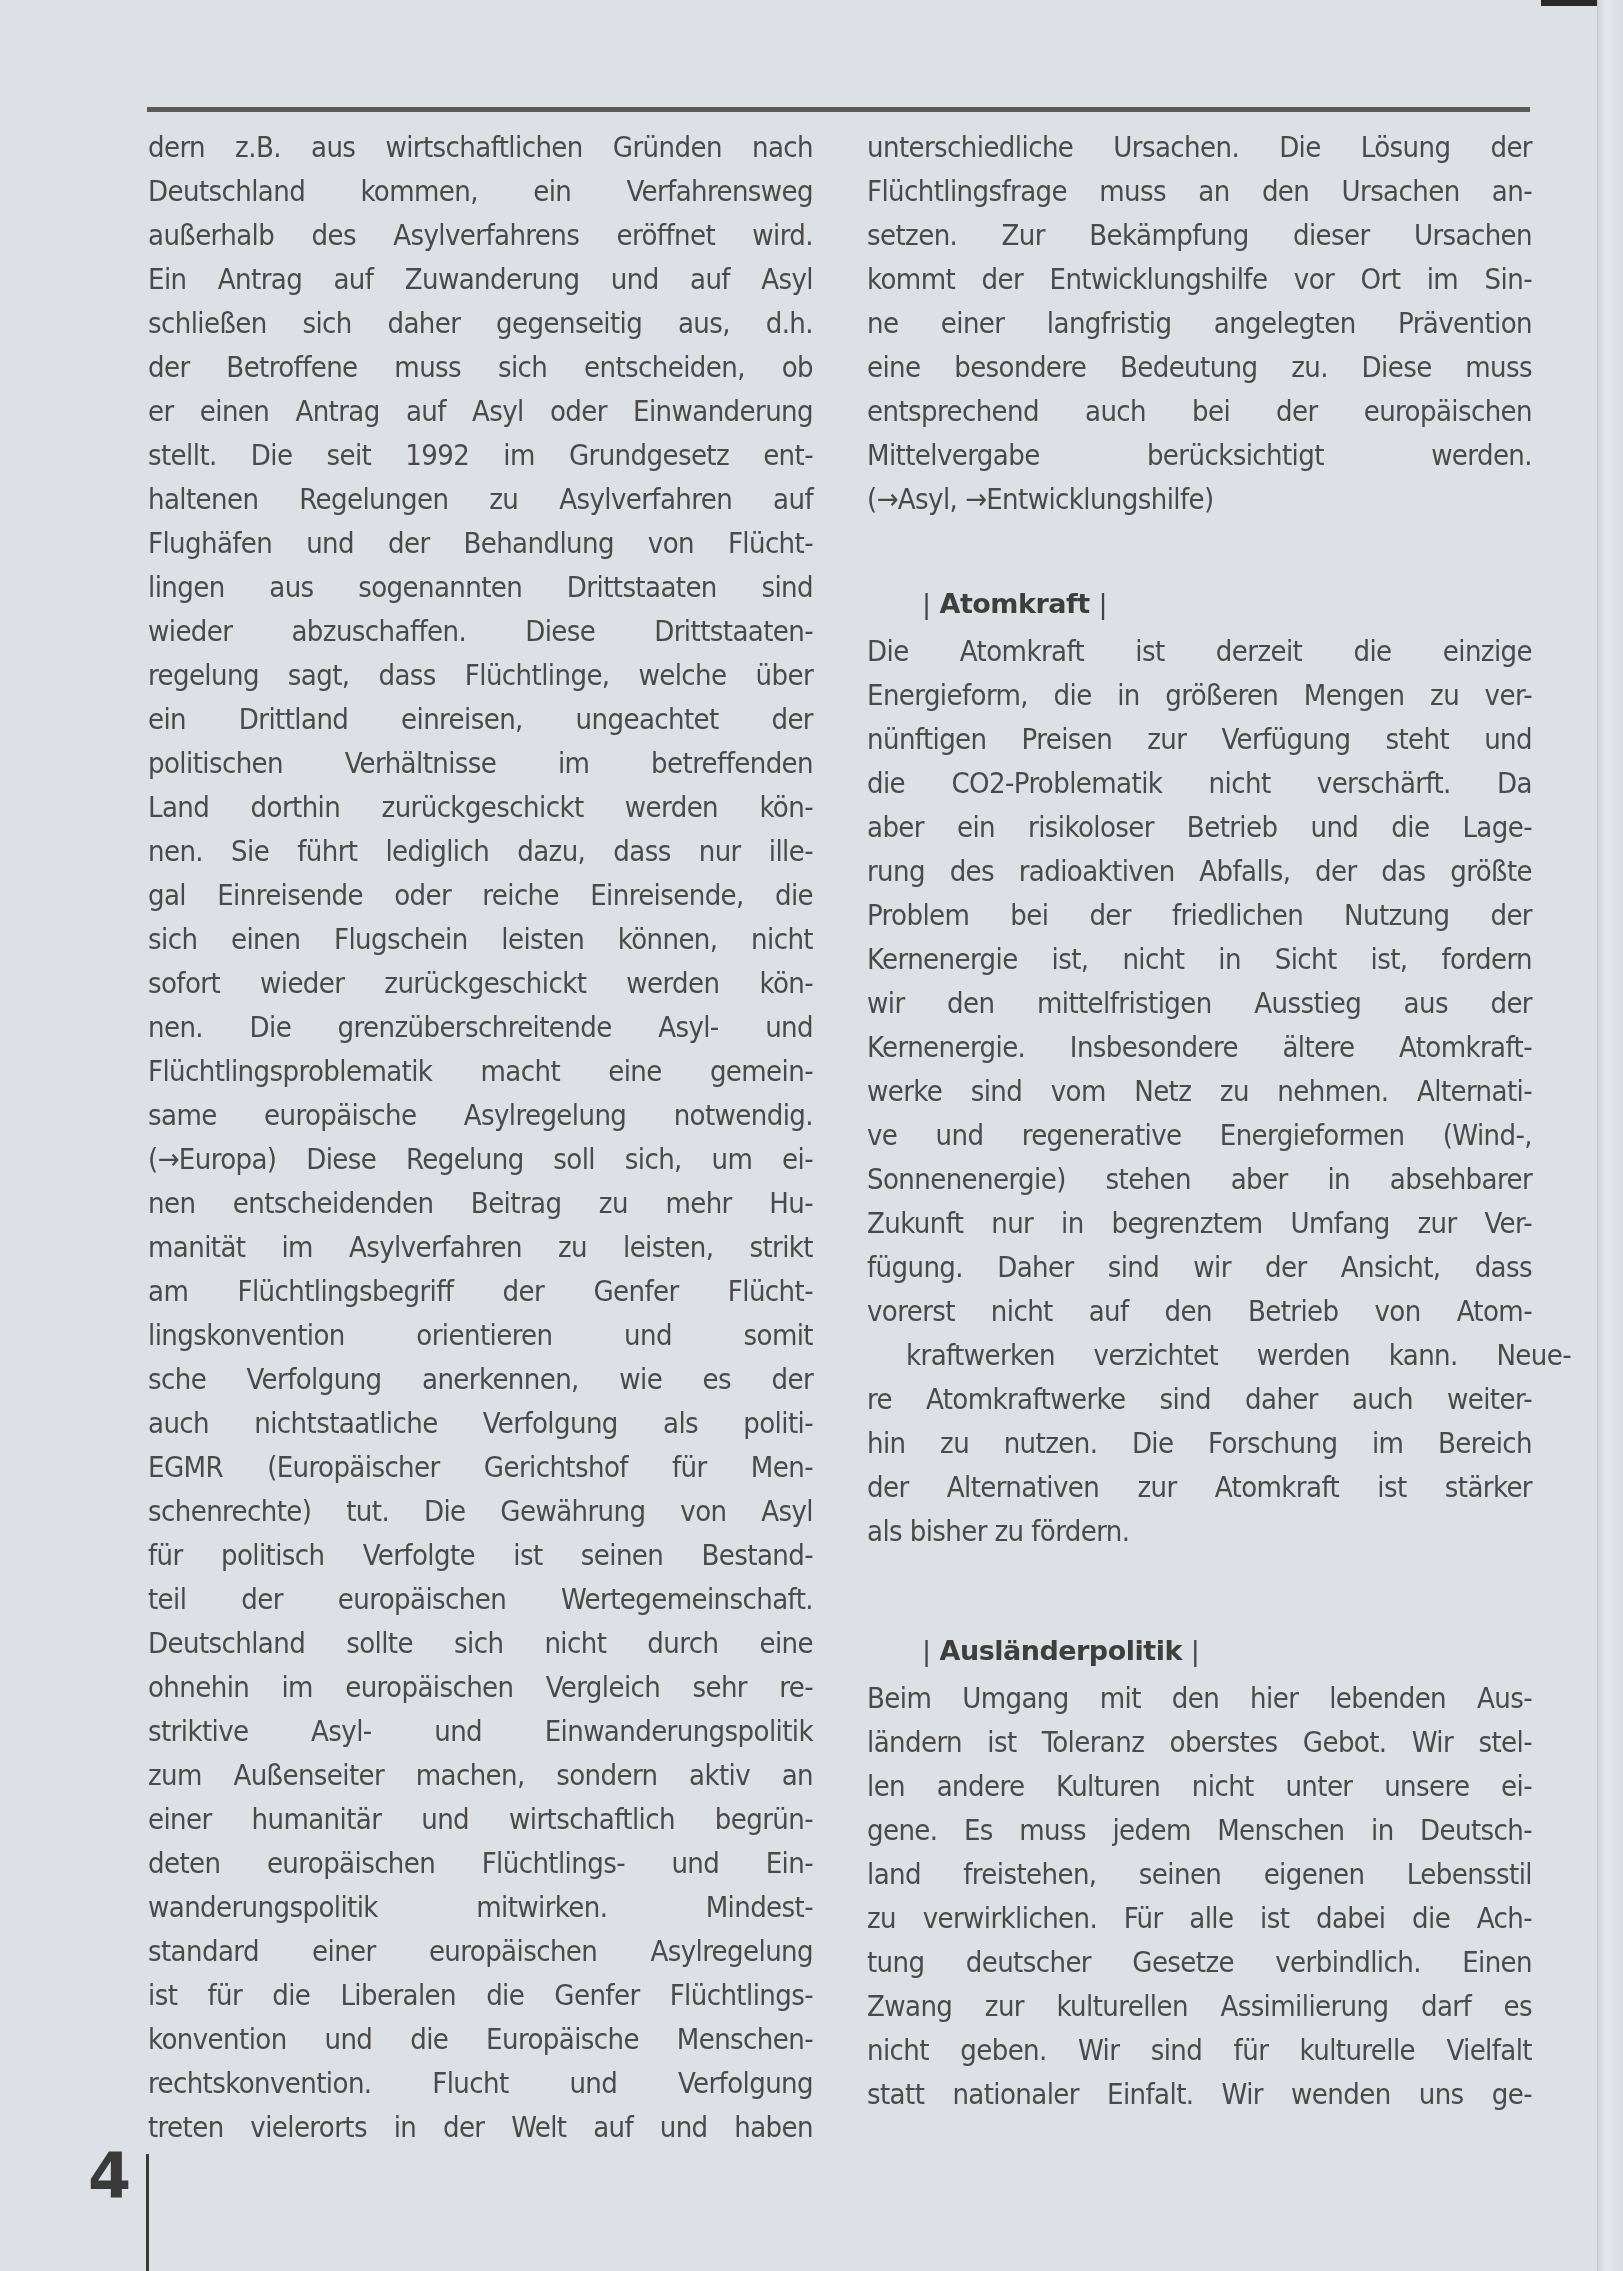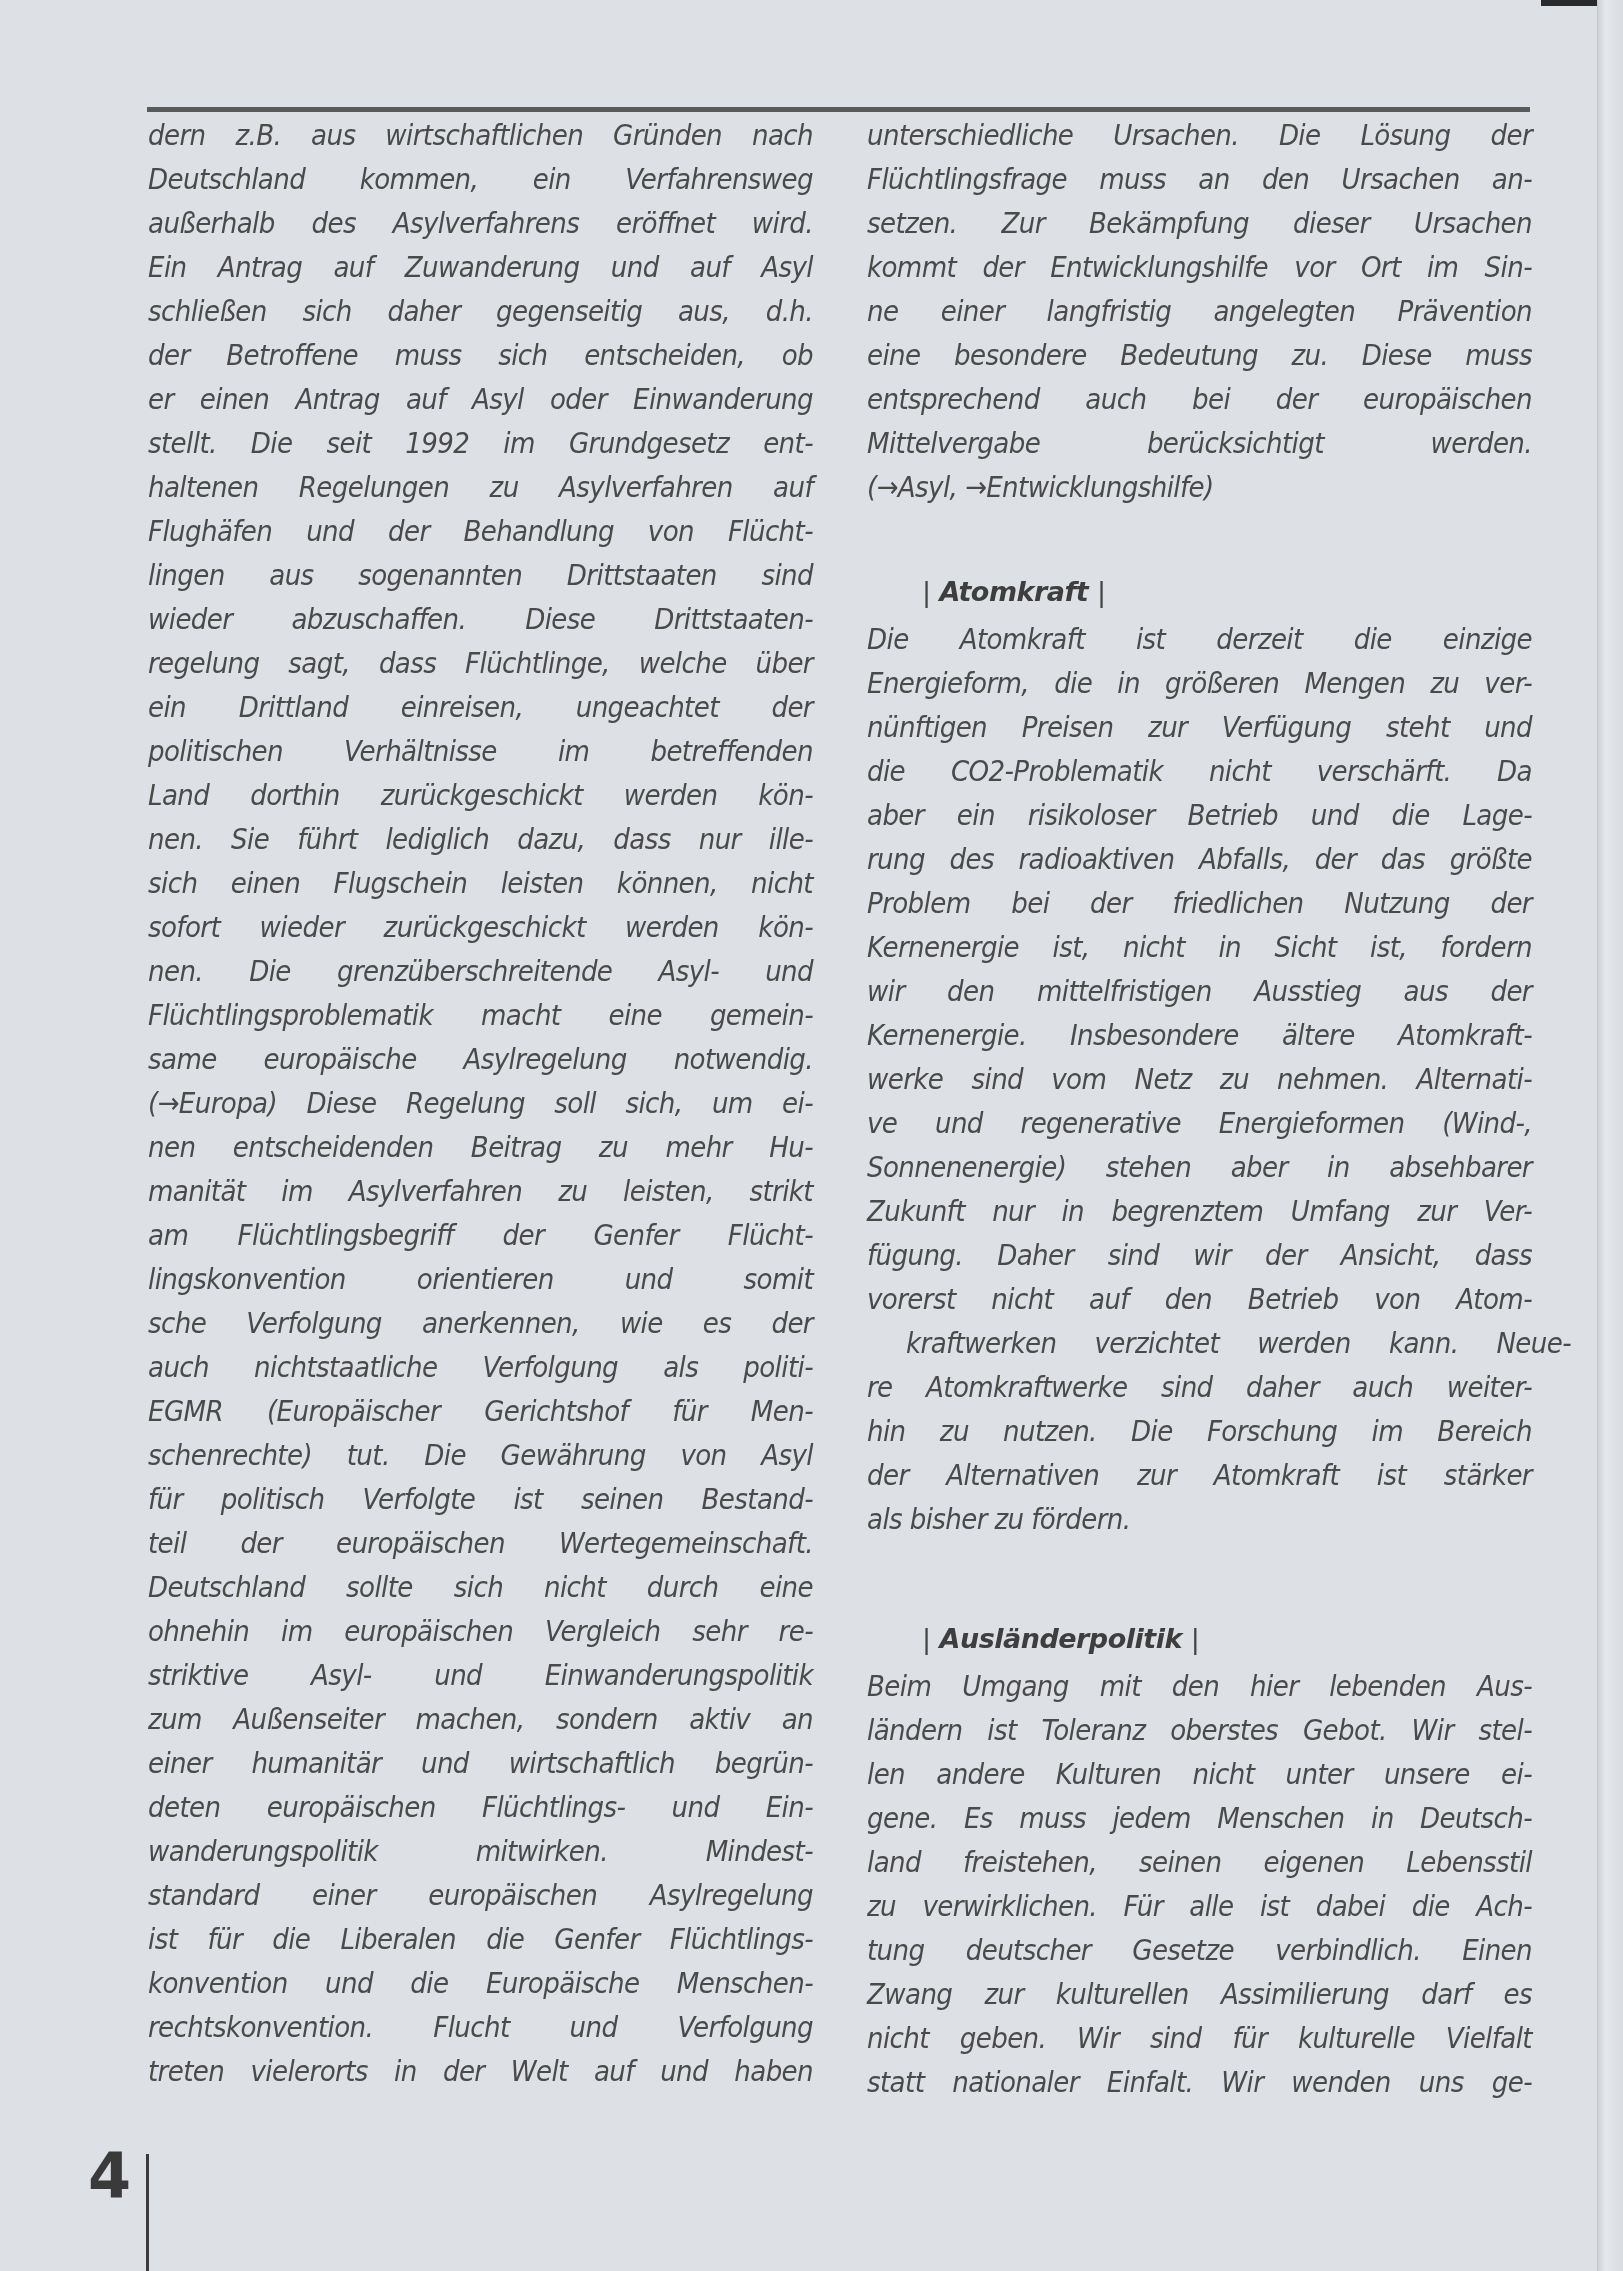"dern z.B. aus wirtschaftlichen Gründen" .column { font-style: italic -> none; top: 113px -> 125px }
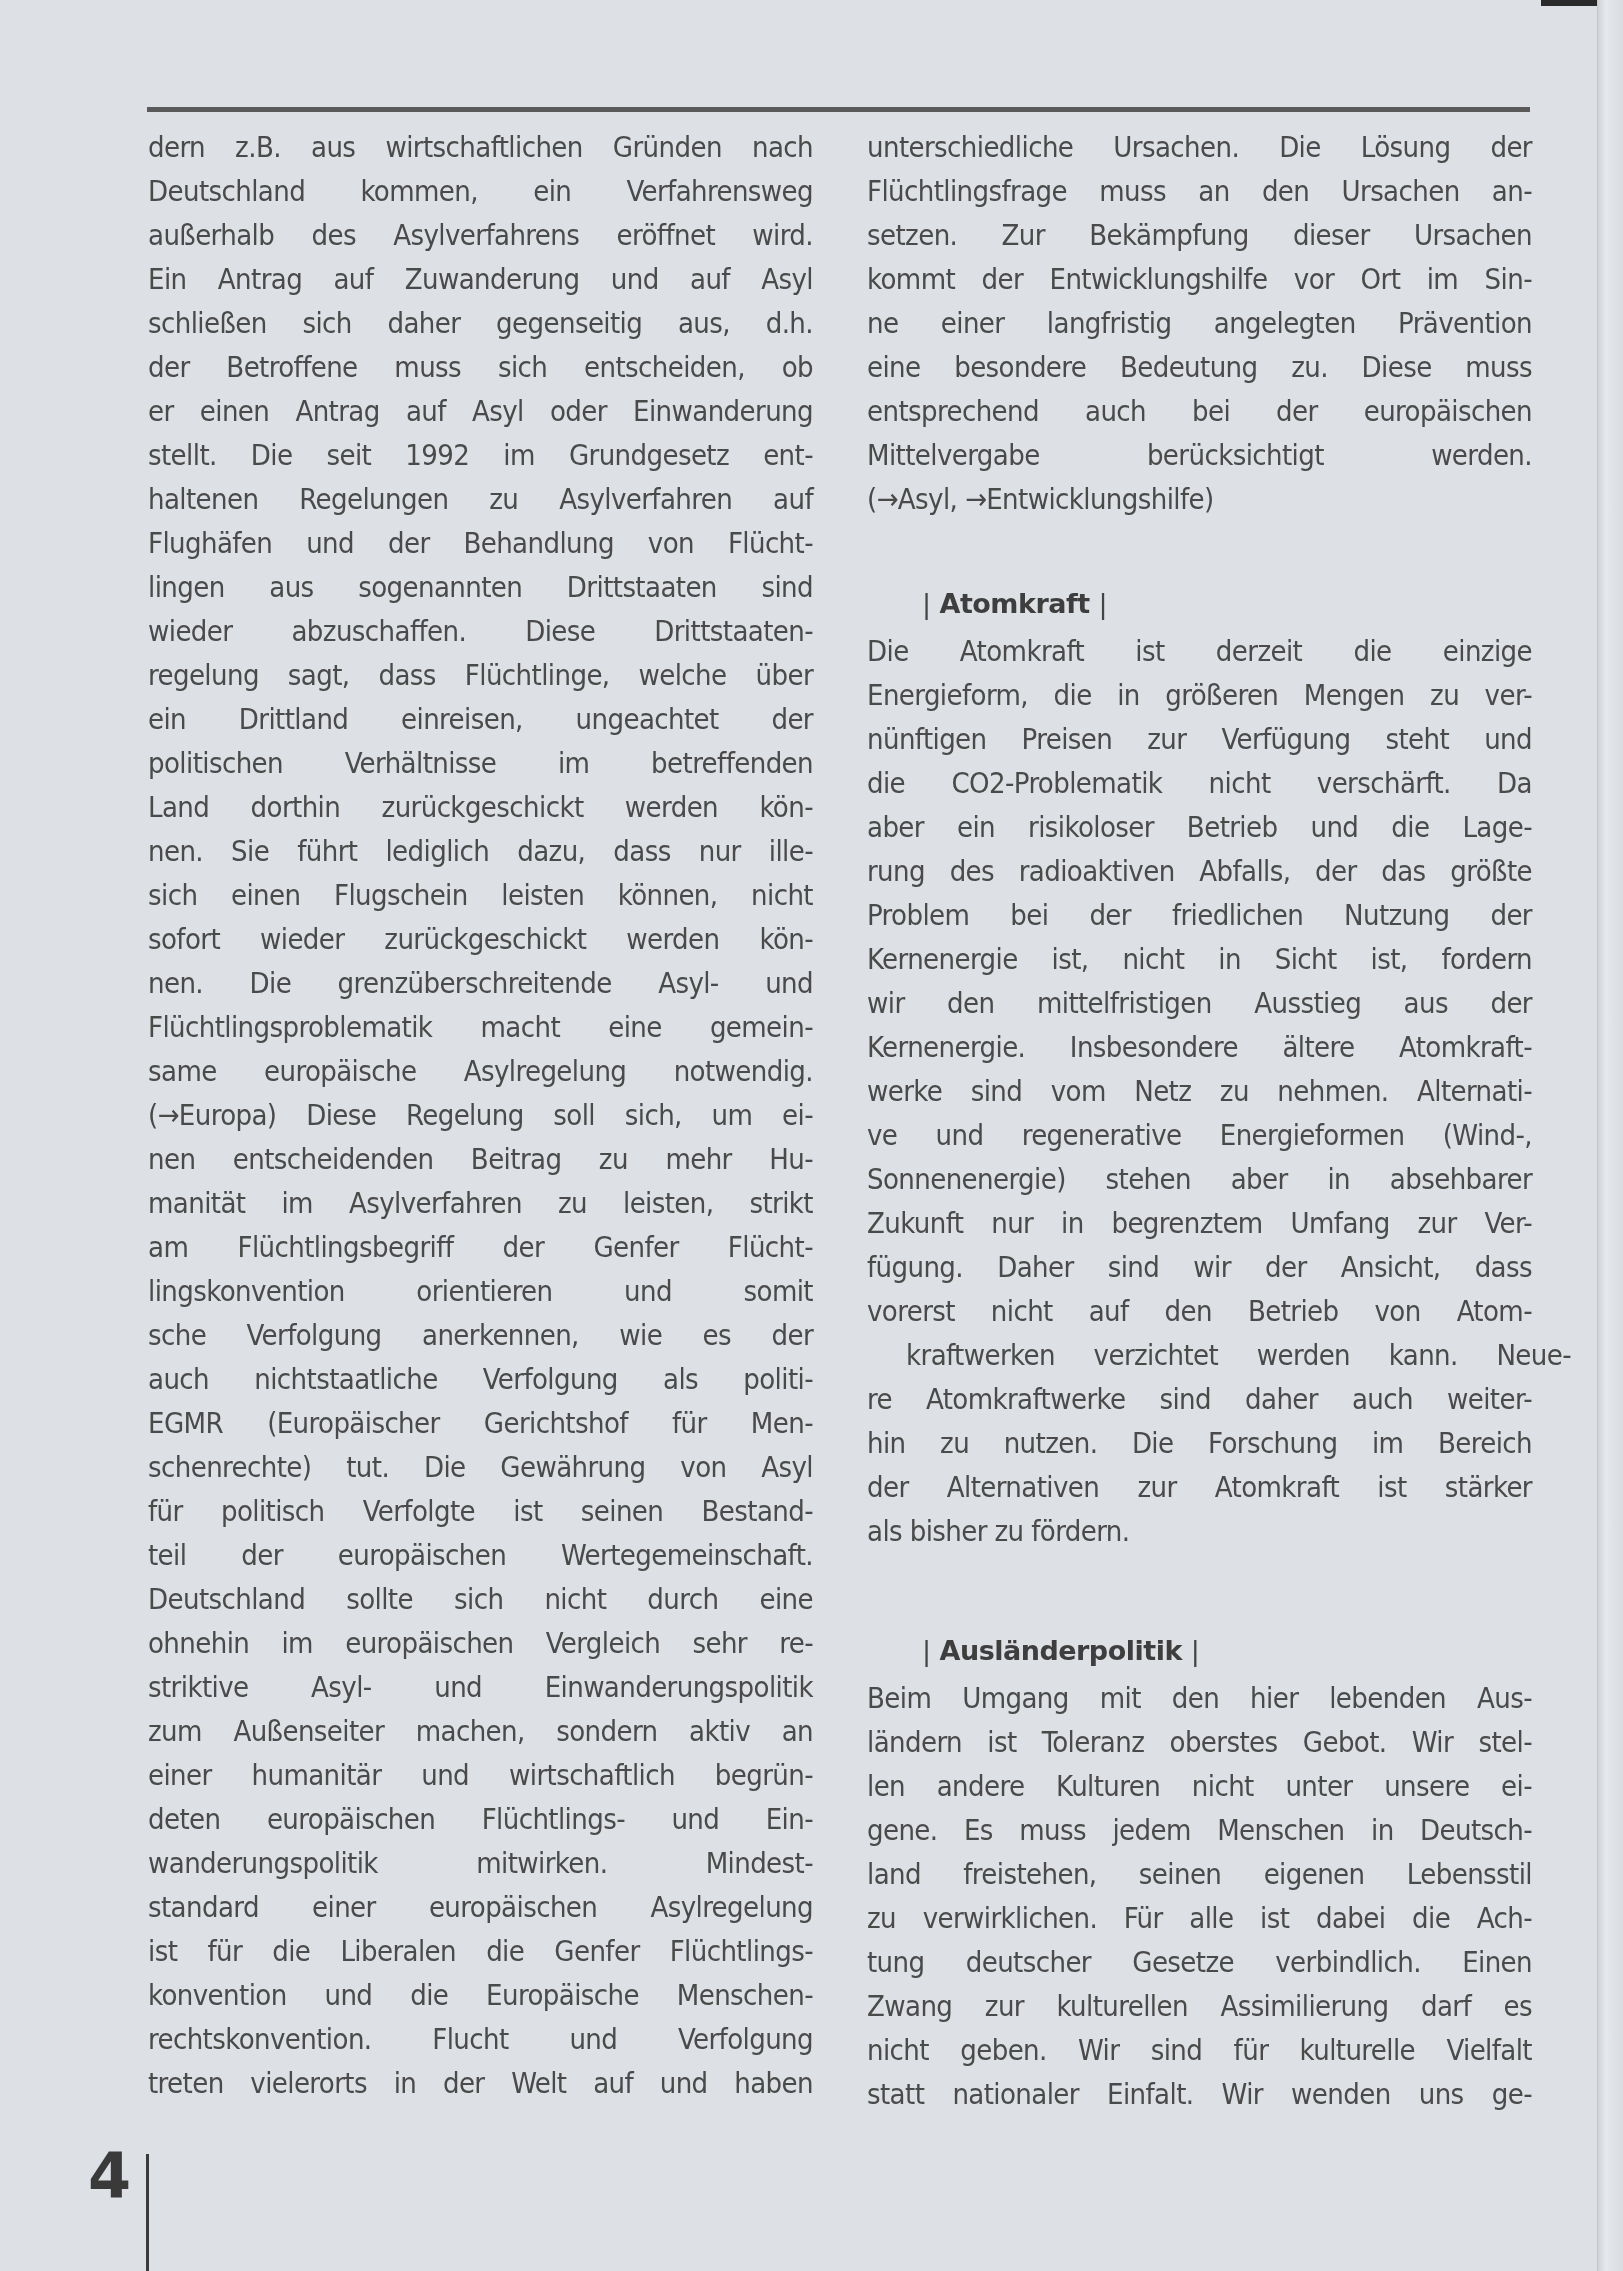"gal Einreisende oder reiche Einreisende," span.line { html: none -> <span>gal Einreisende oder reiche Einreisende, die</span> }
